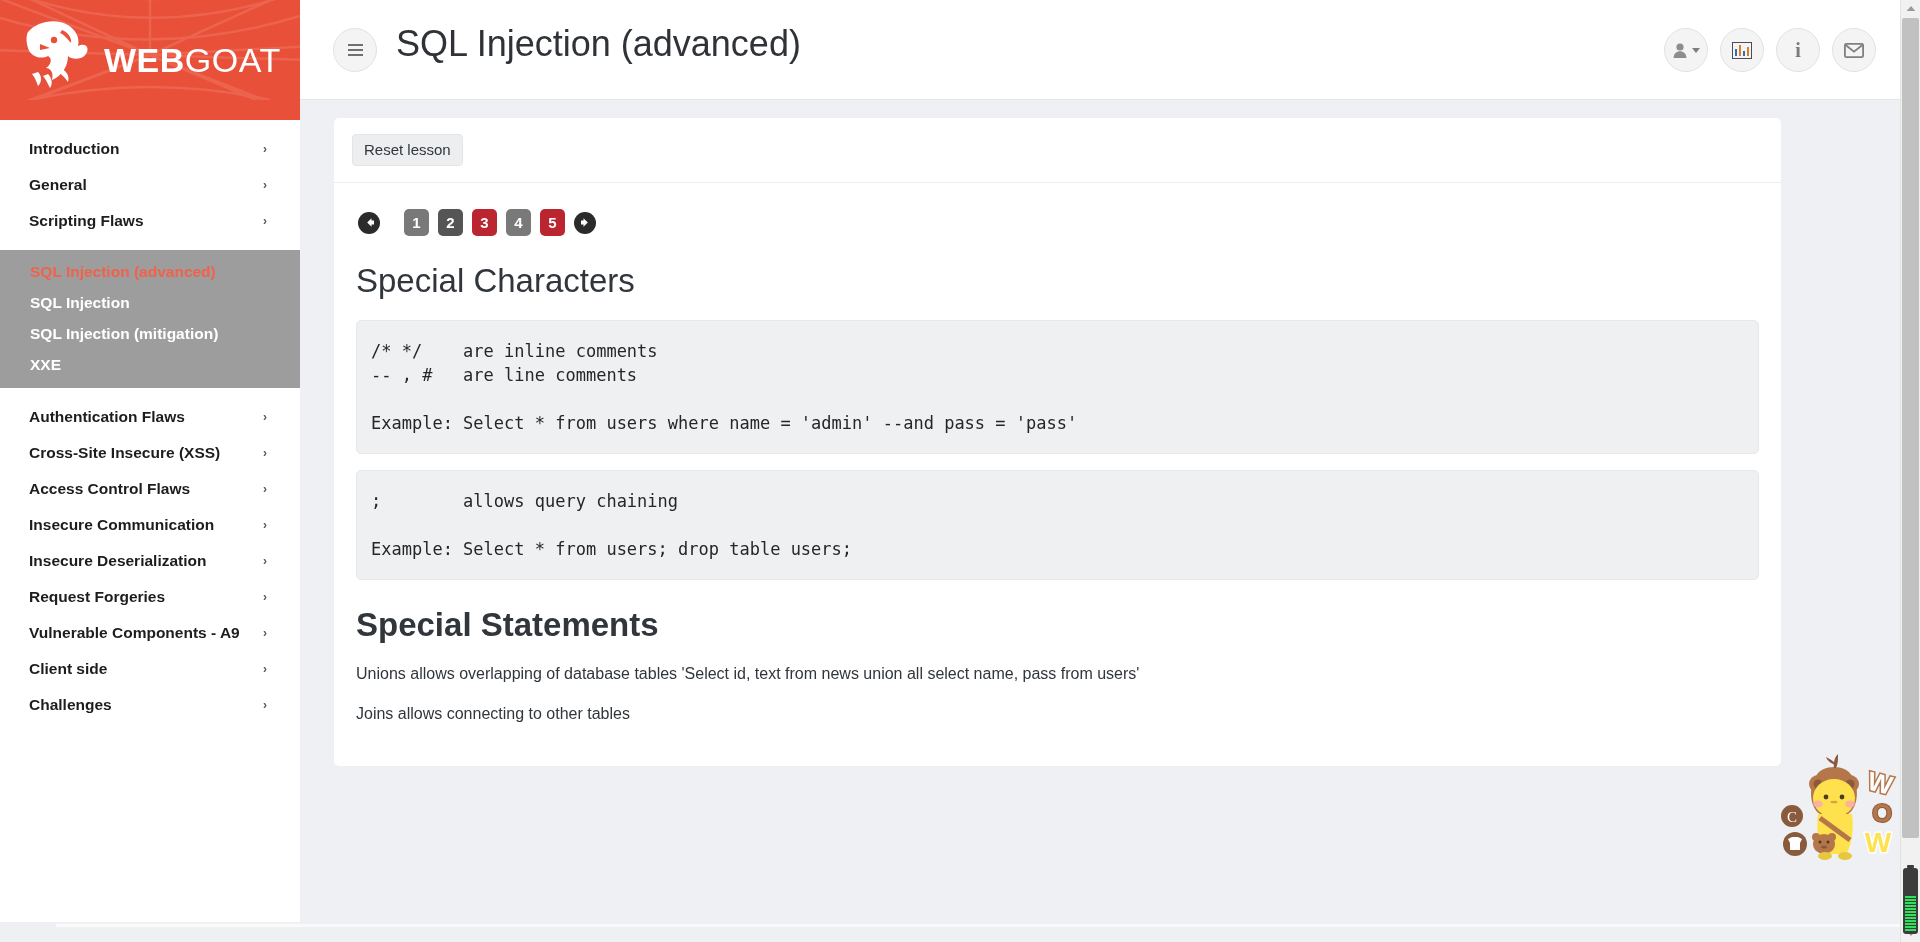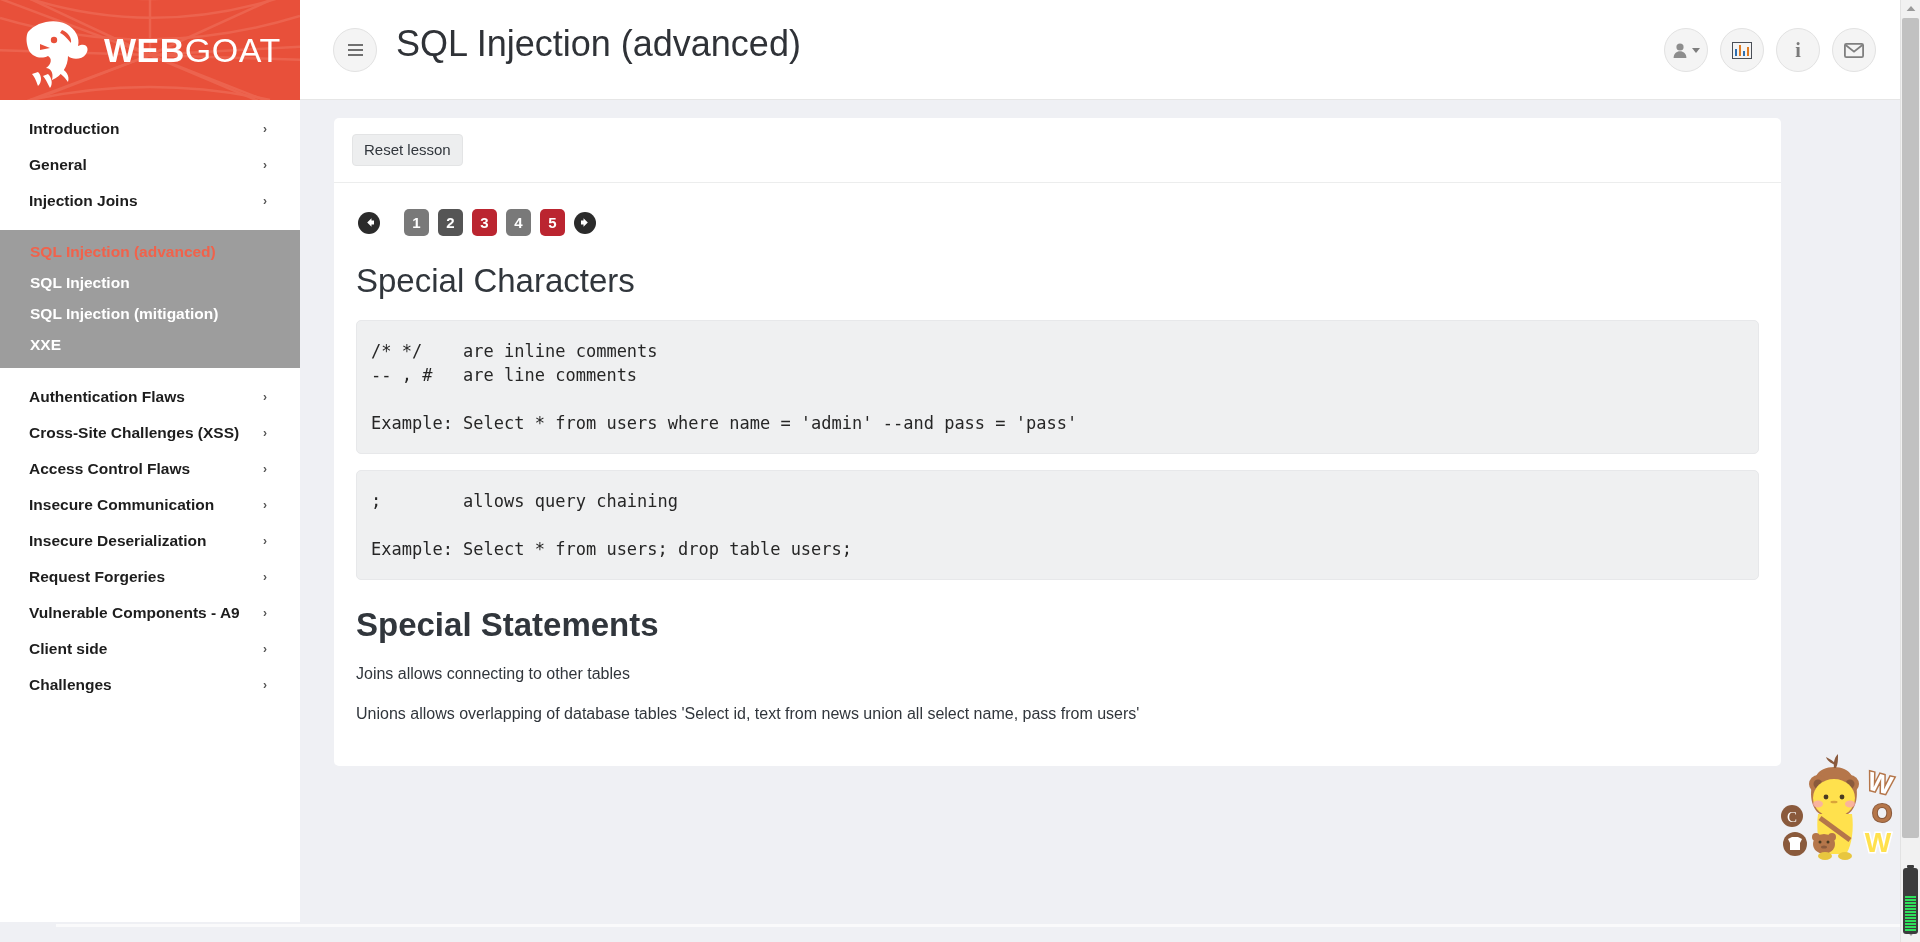"WEBGOAT" .brand { height: 100px -> 120px }
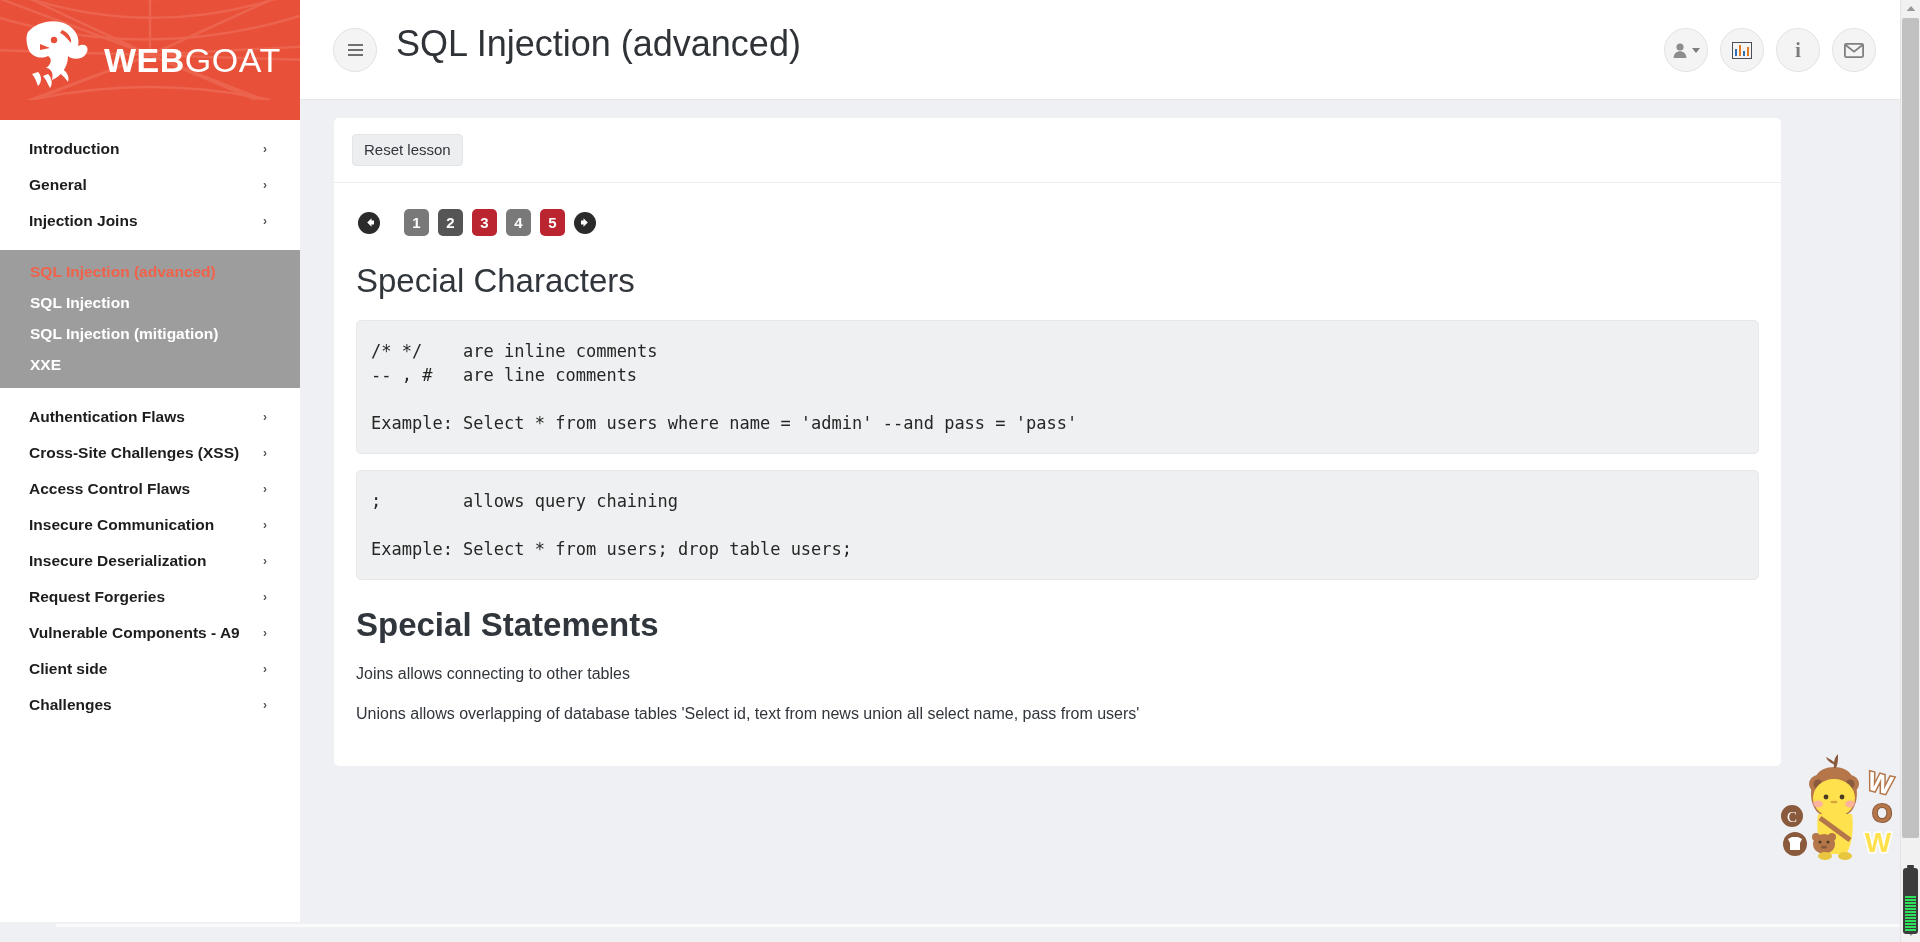"Injection Joins" span { text: Injection Joins -> Scripting Flaws }
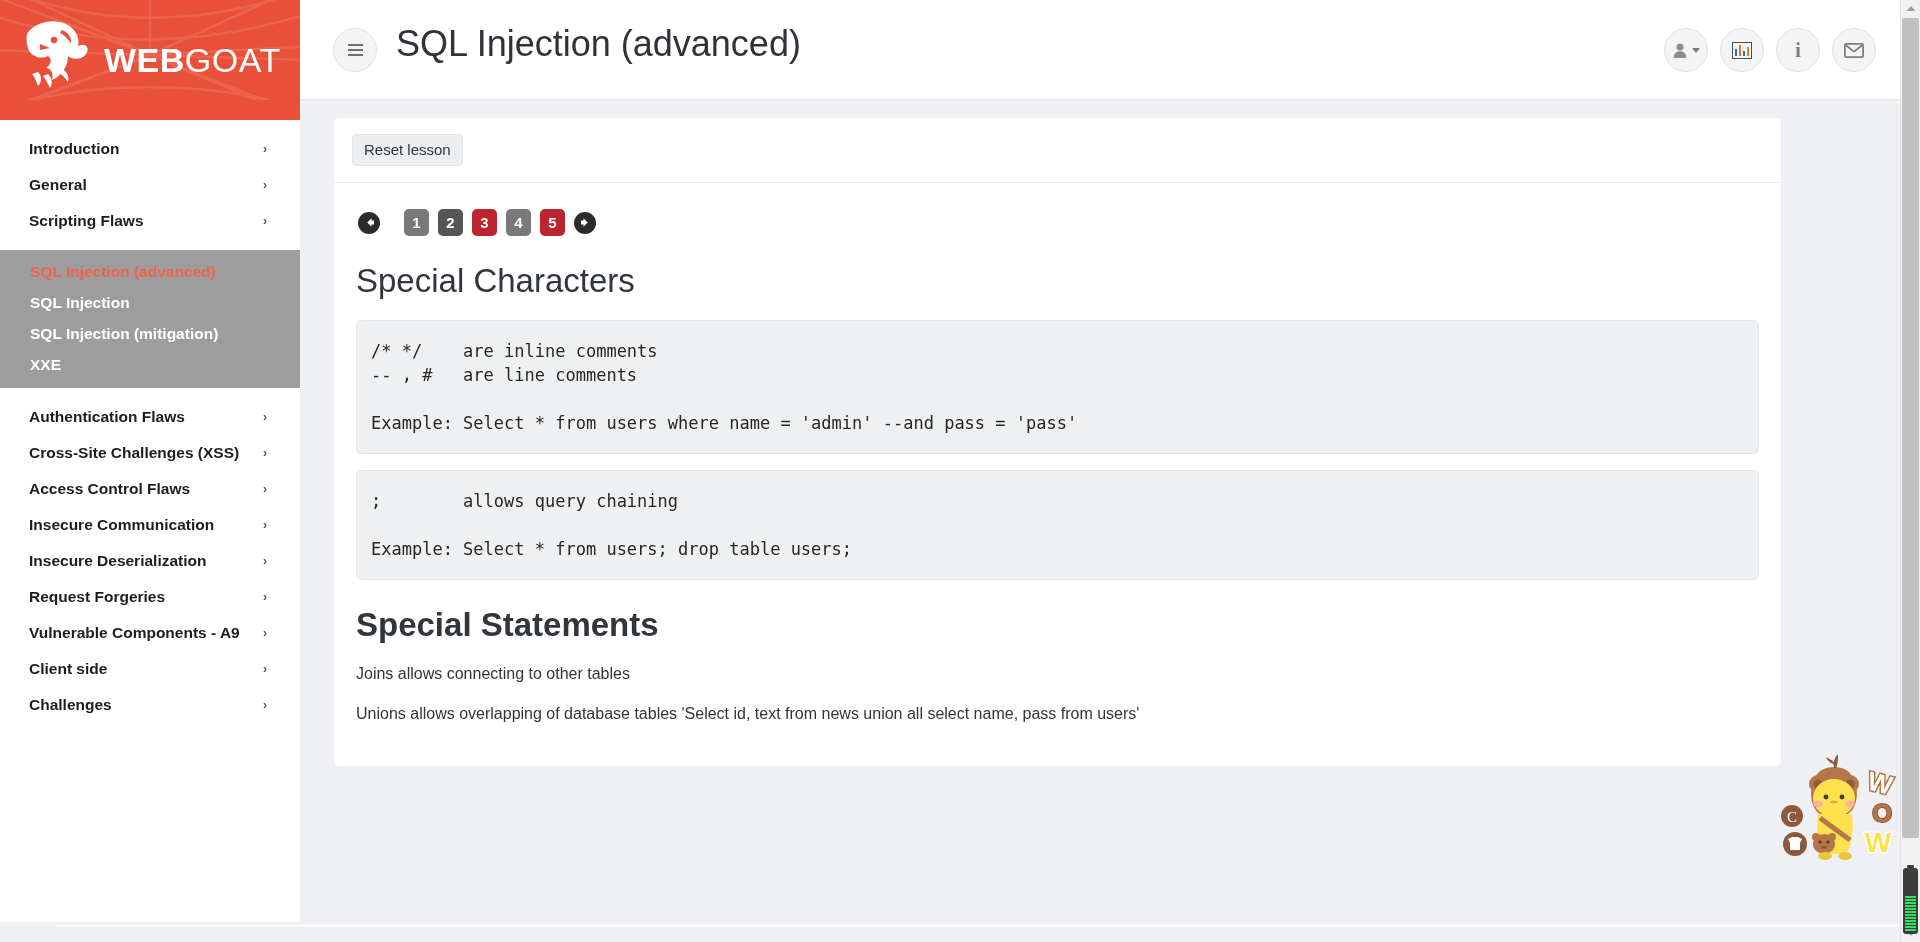"Cross-Site Challenges (XSS)" span { text: Challenges -> Insecure }
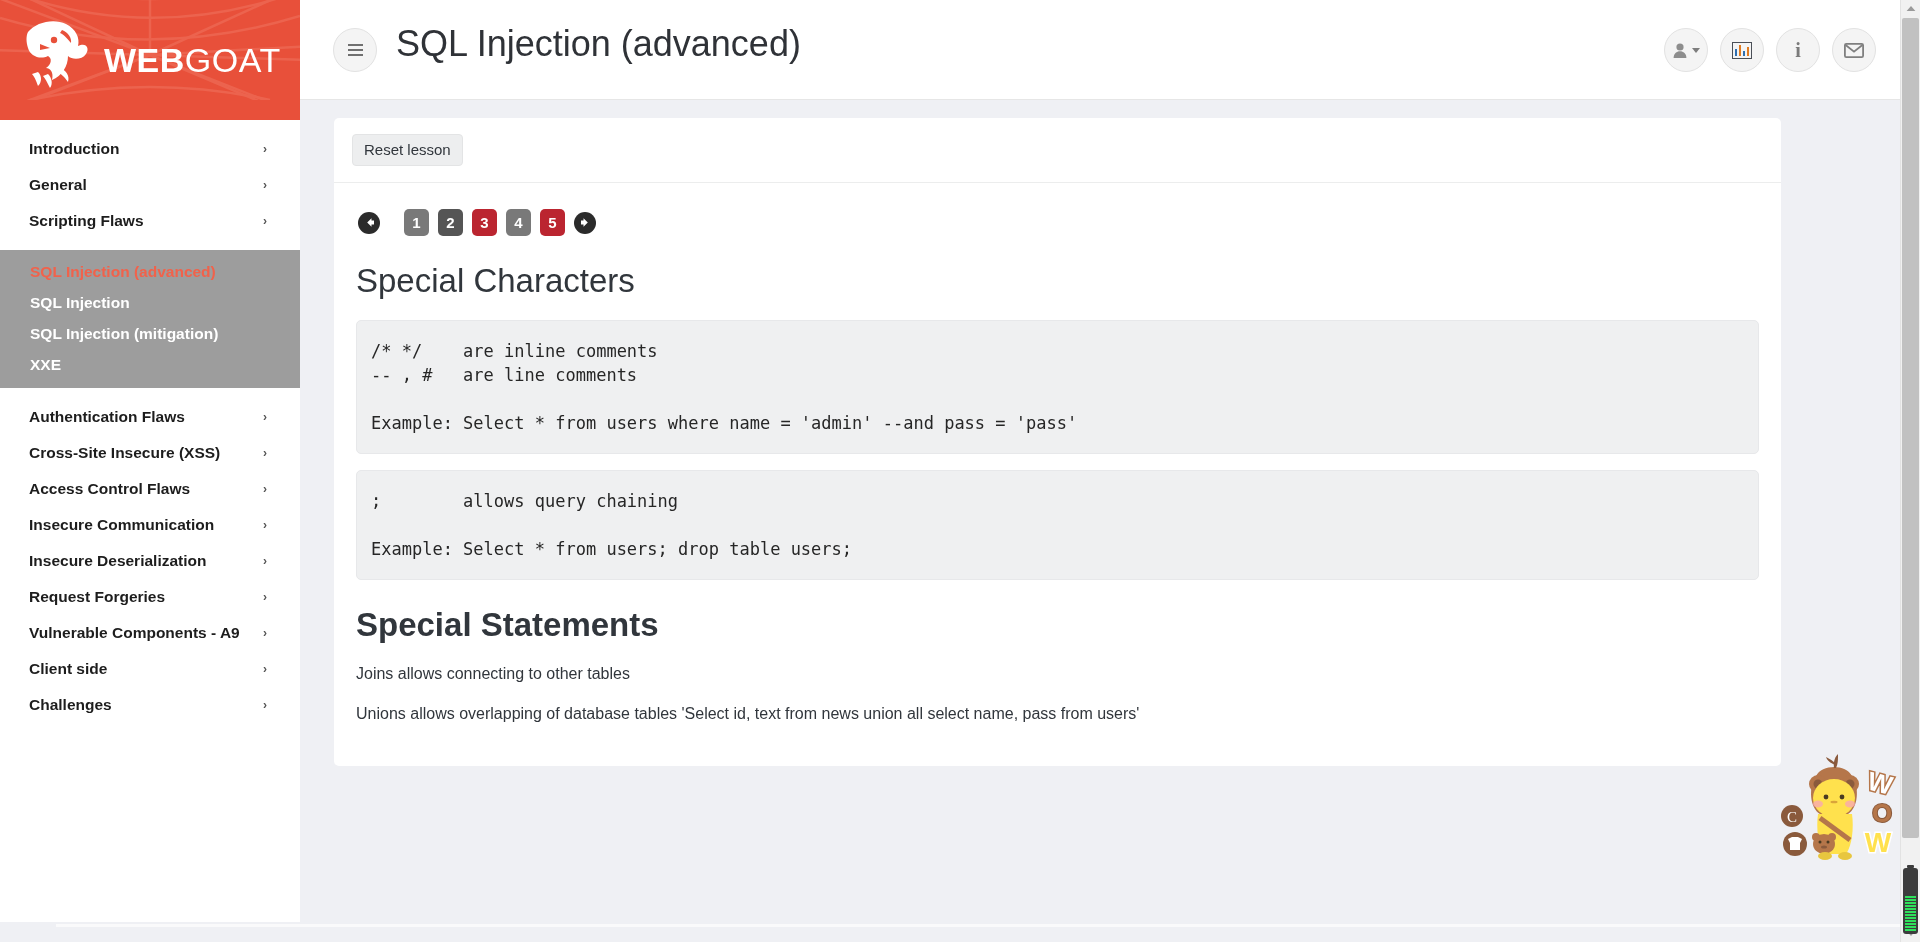"Joins allows connecting to other" p.para { order: before "Unions allows overlapping of database" -> after "Unions allows overlapping of database" }
